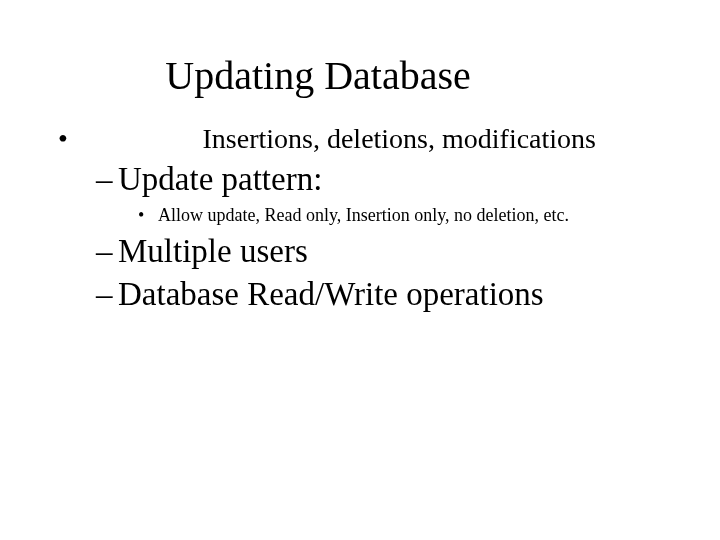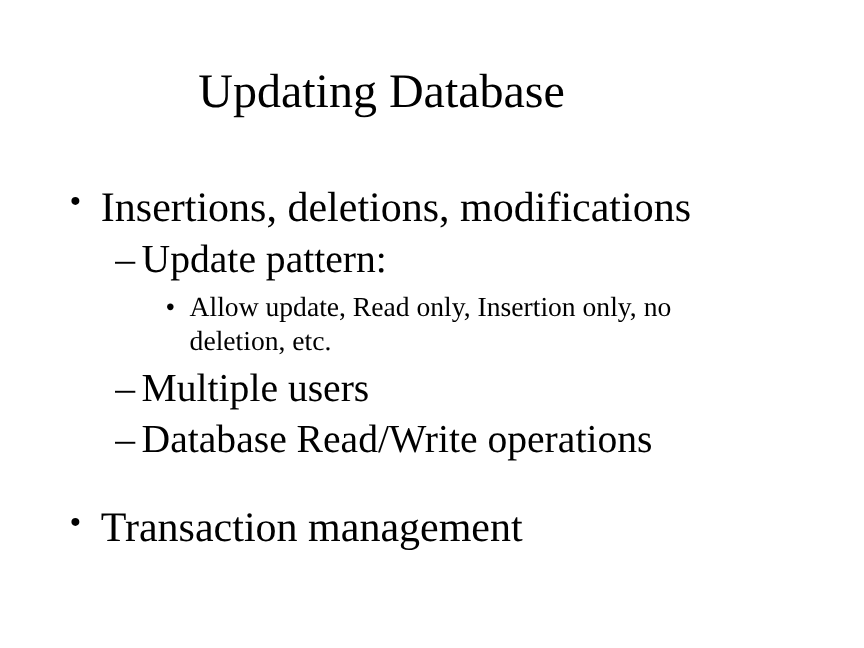"Insertions, deletions, modifications" .lvl1 { font-size: 35px -> 28px; margin-top: 34px -> 4px; text-align: none -> right }
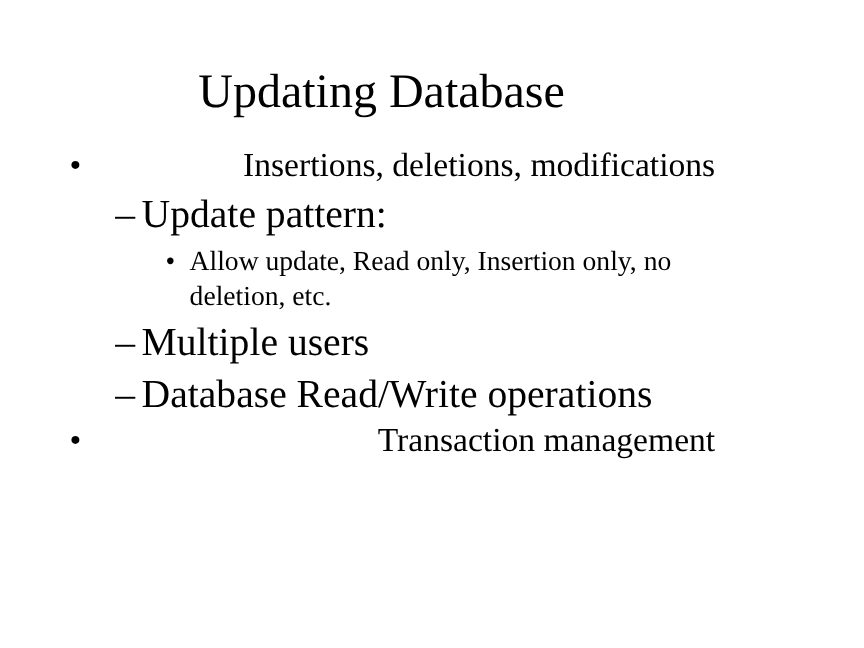"Allow update, Read only, Insertion" .lvl3 { font-size: 23px -> 18px }
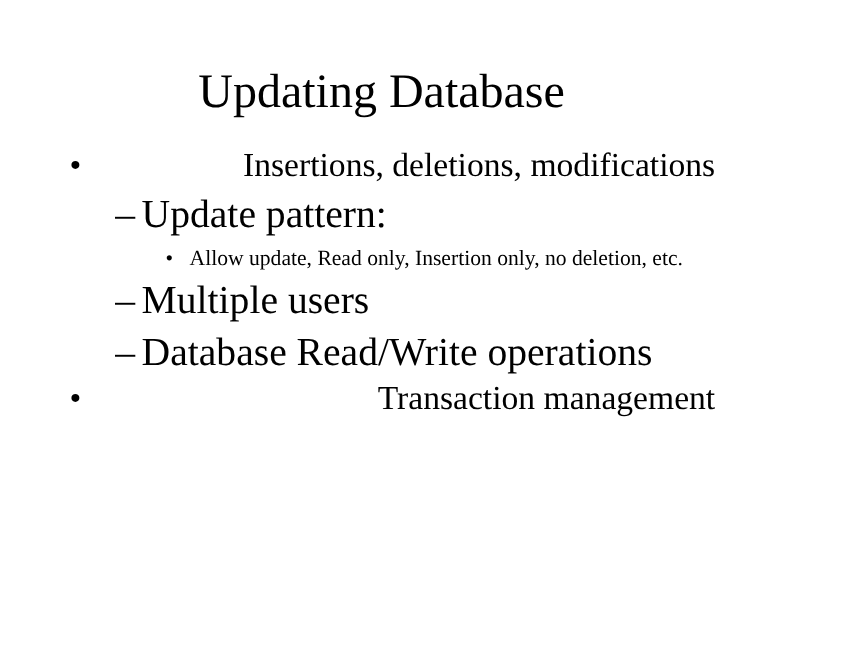"Transaction management" div.lvl1 { html: <div>Transaction management</div> -> none }
